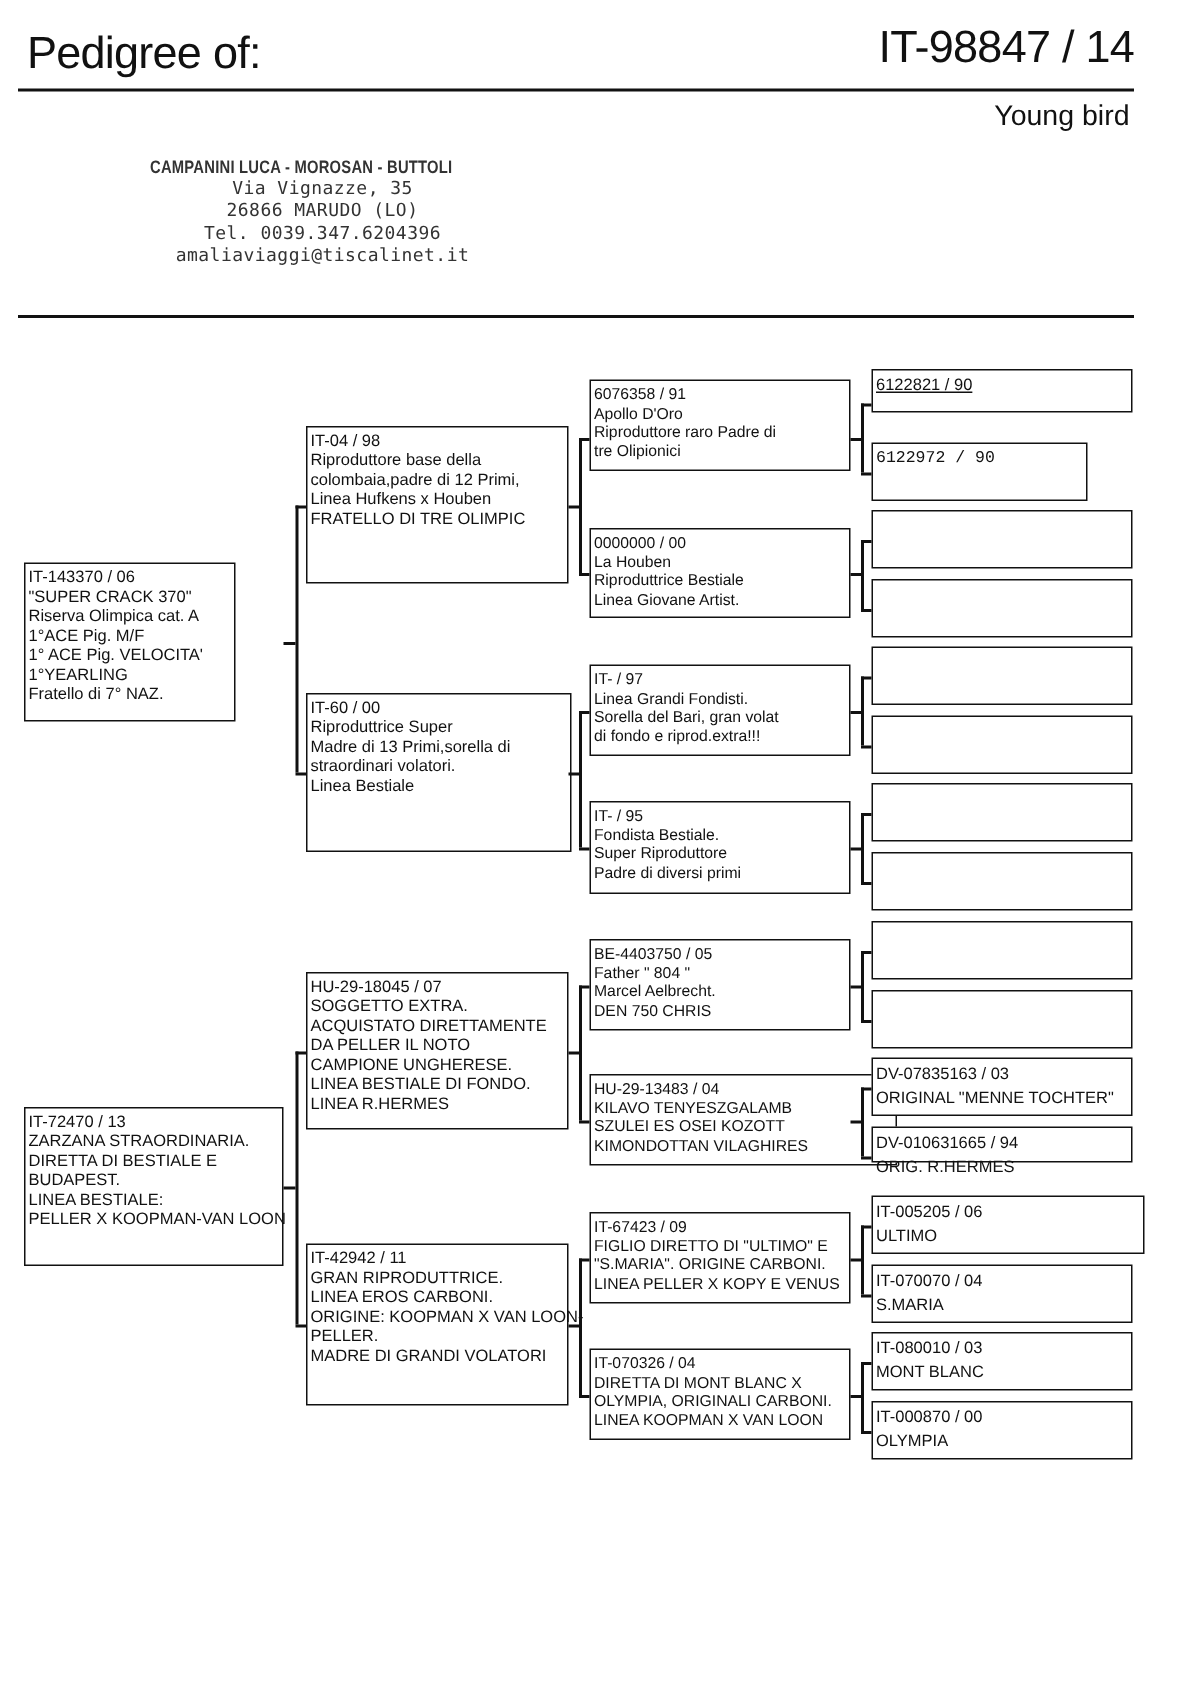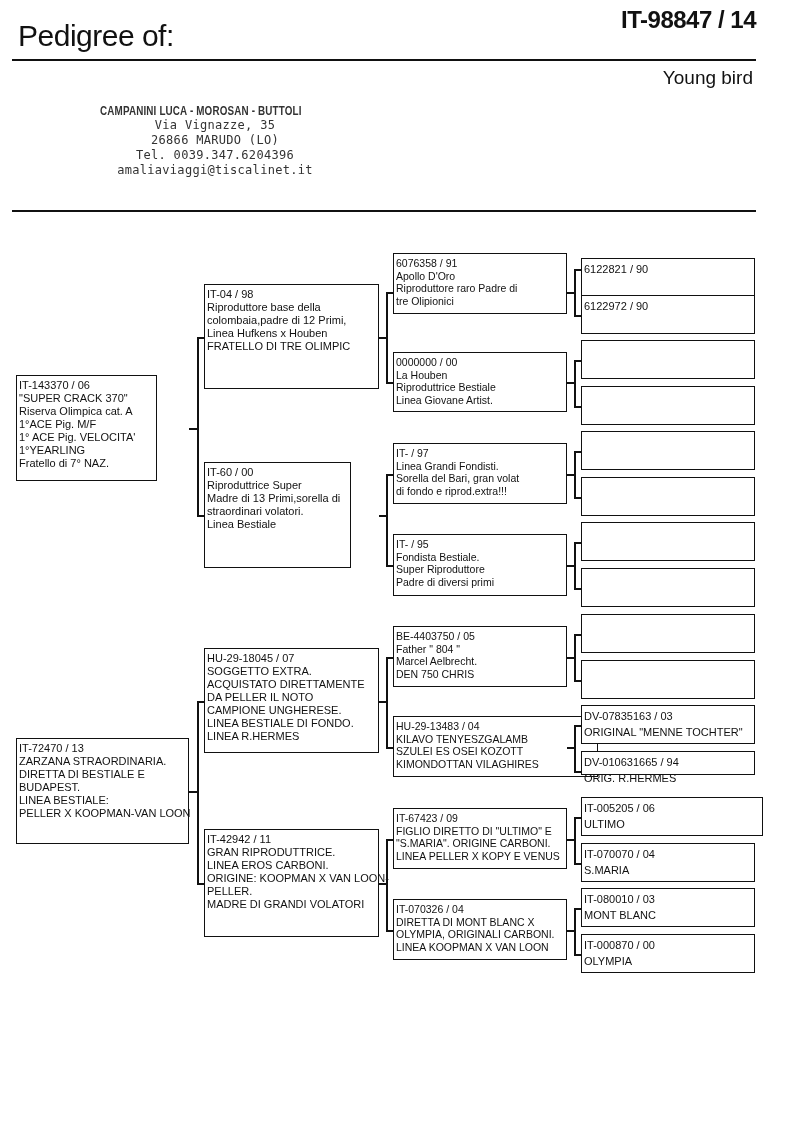"IT-98847 / 14" .ring { font-size: 24px -> 30px; font-weight: bold -> none; top: 2px -> 14px }
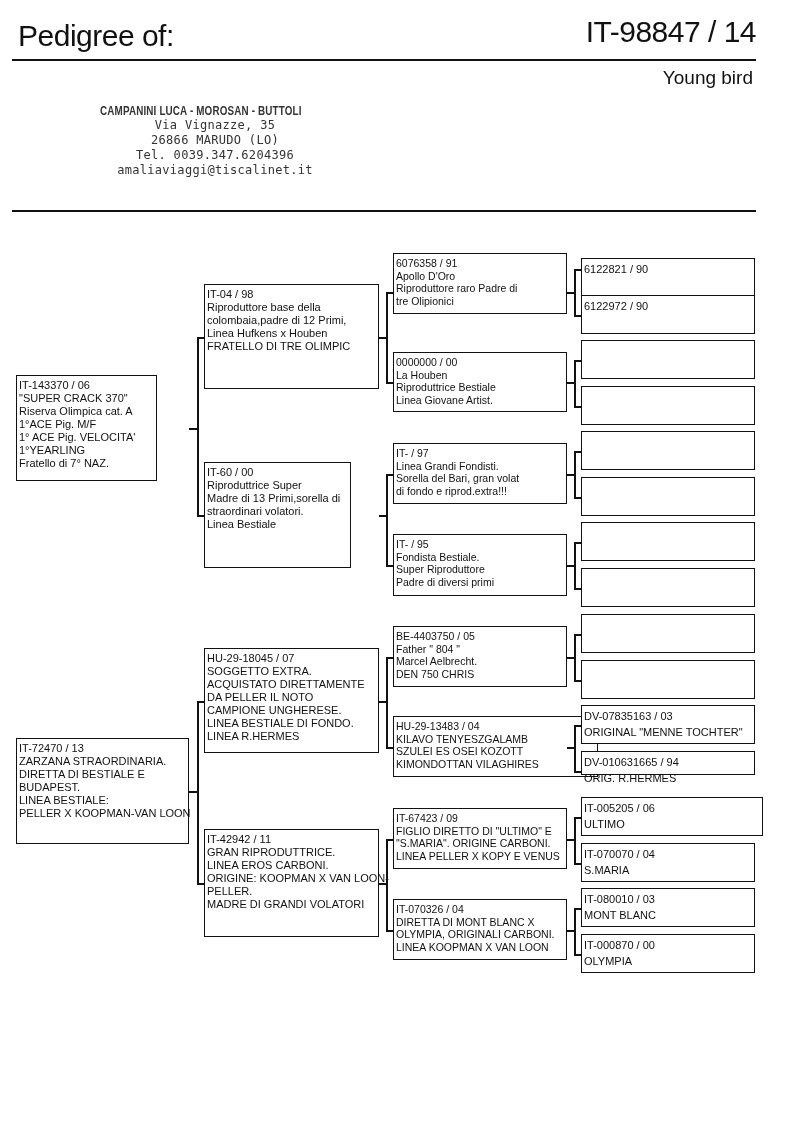"6122821 / 90" div.box { height: 41px -> 29px; text-decoration: none -> underline; top: 258px -> 246px }
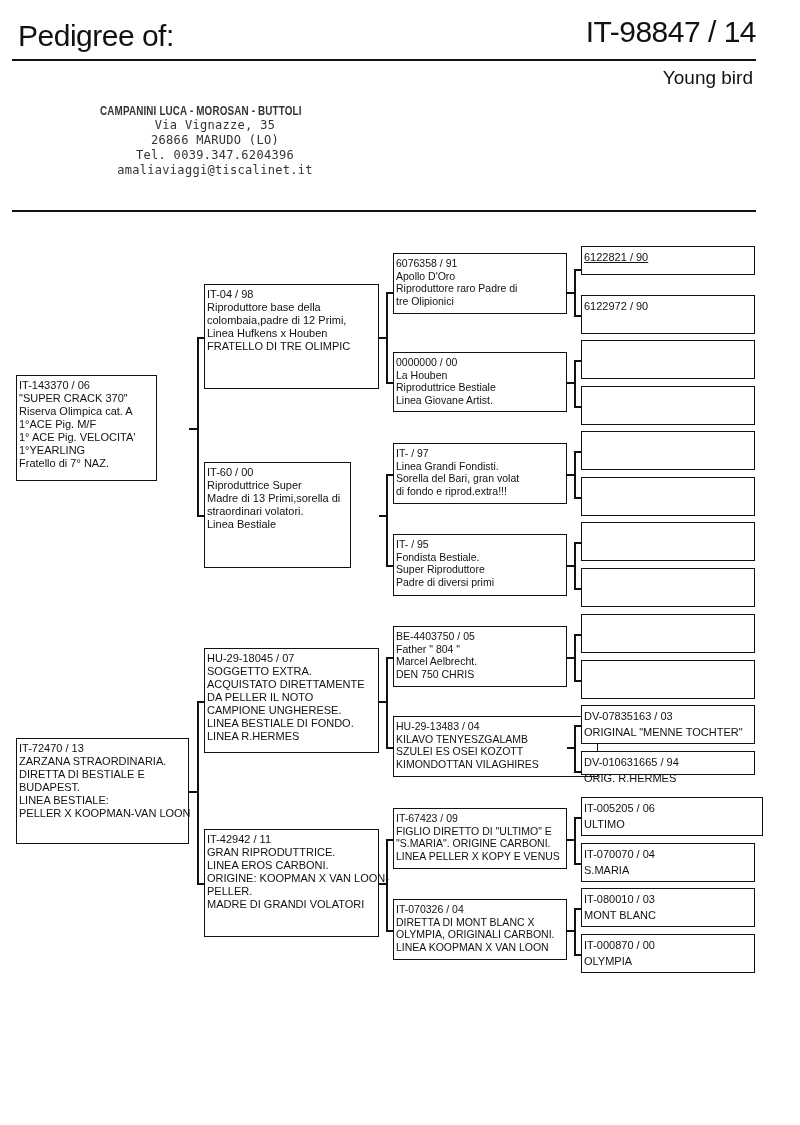"6122972 / 90" div.box { font-family: none -> Liberation Mono, monospace; width: 174px -> 144px }
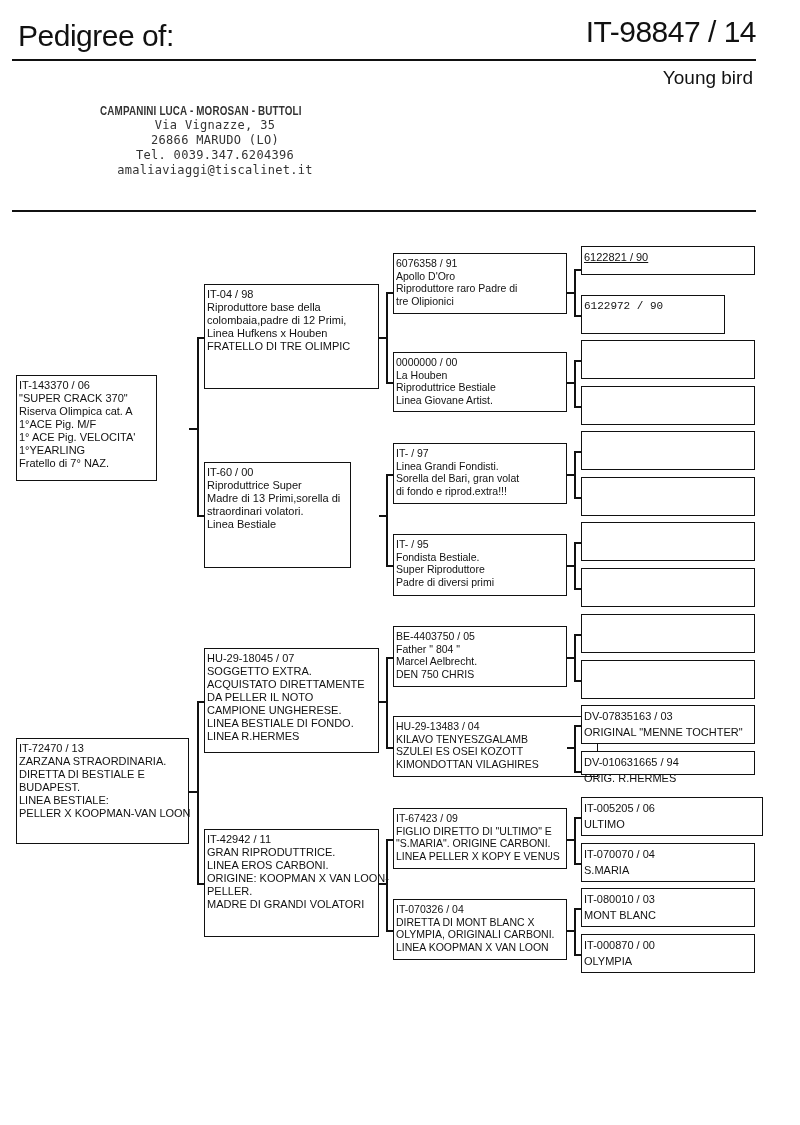"IT-60 / 00" div.box { width: 147px -> 177px }
